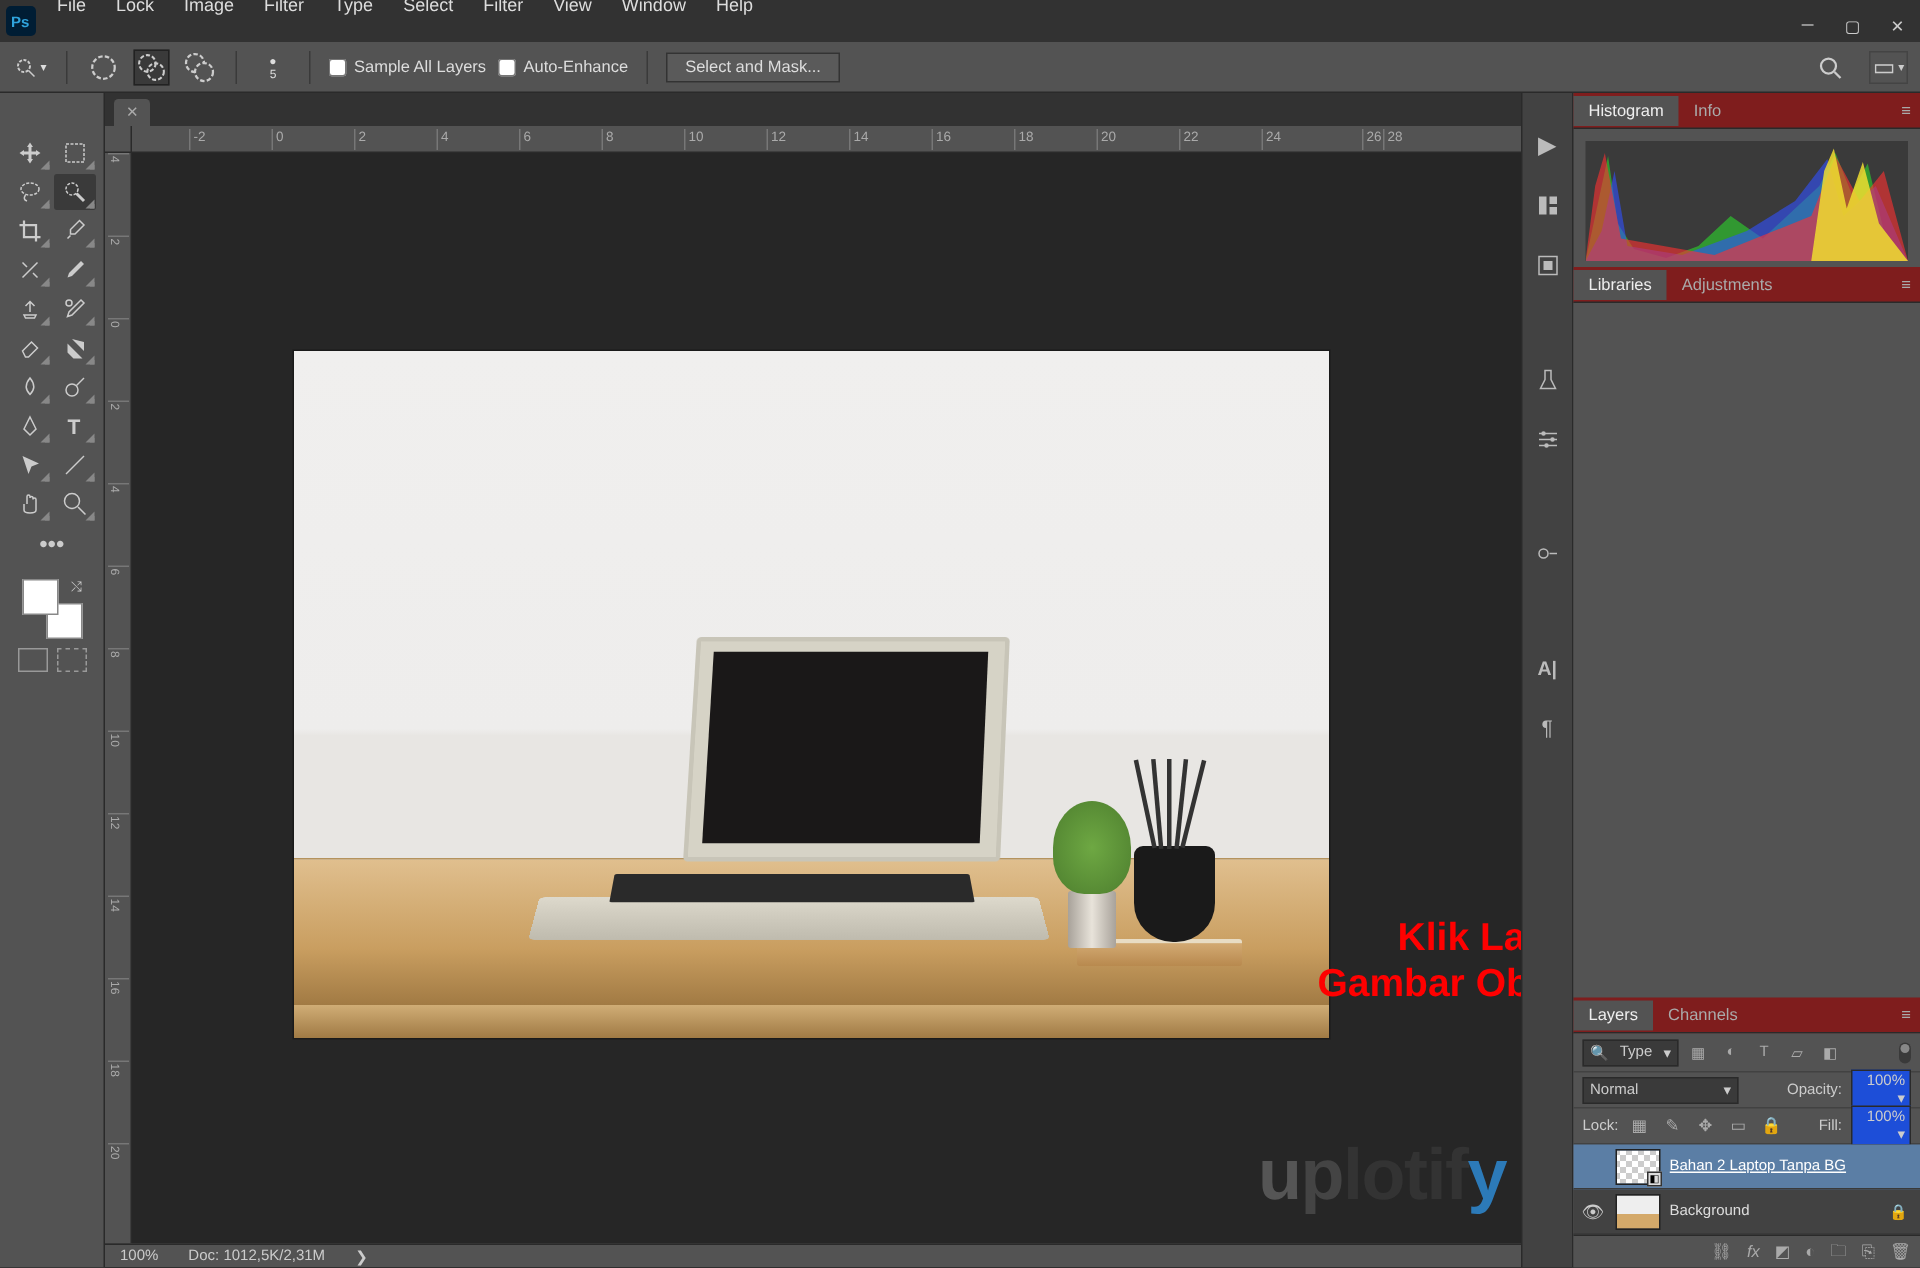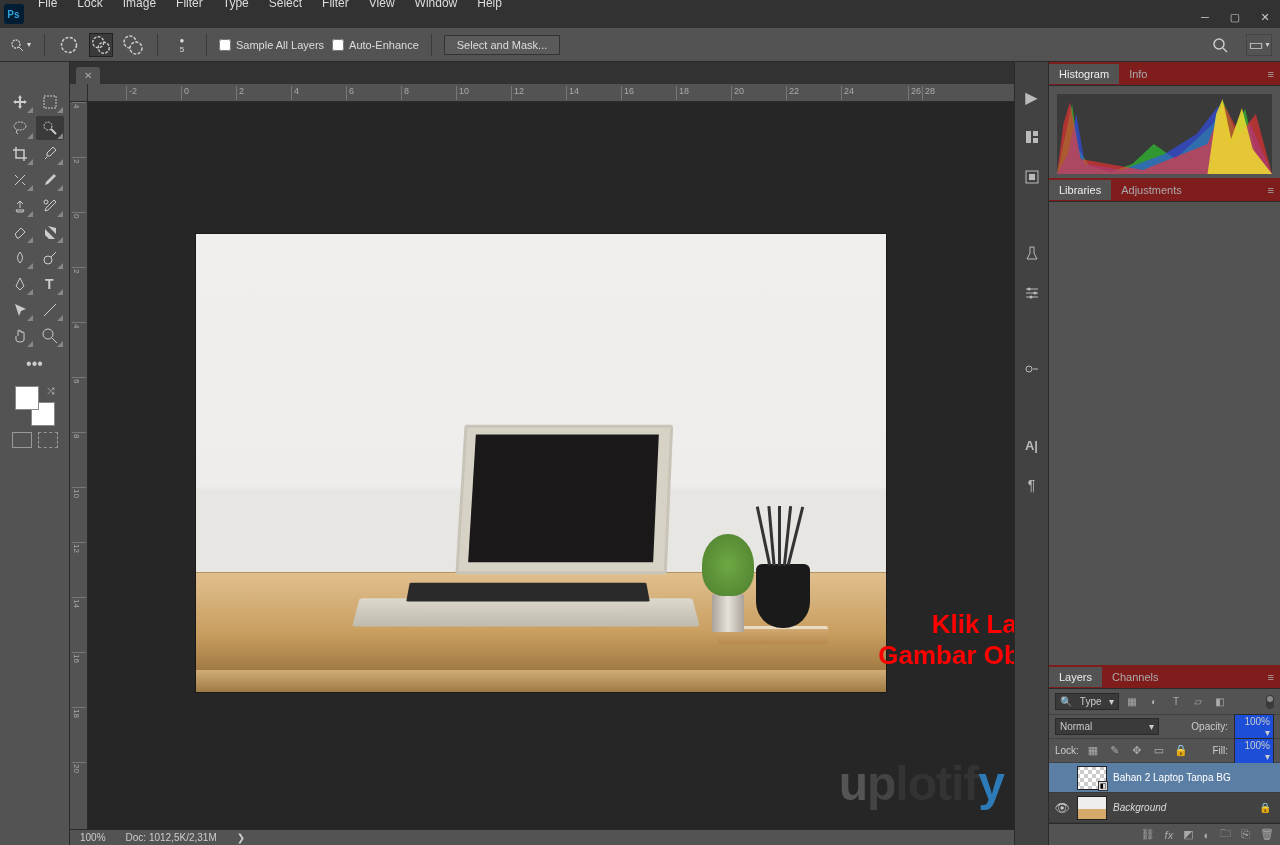"Bahan 2 Laptop Tanpa BG" .layer-row.selected .layer-name { text-decoration: none -> underline }
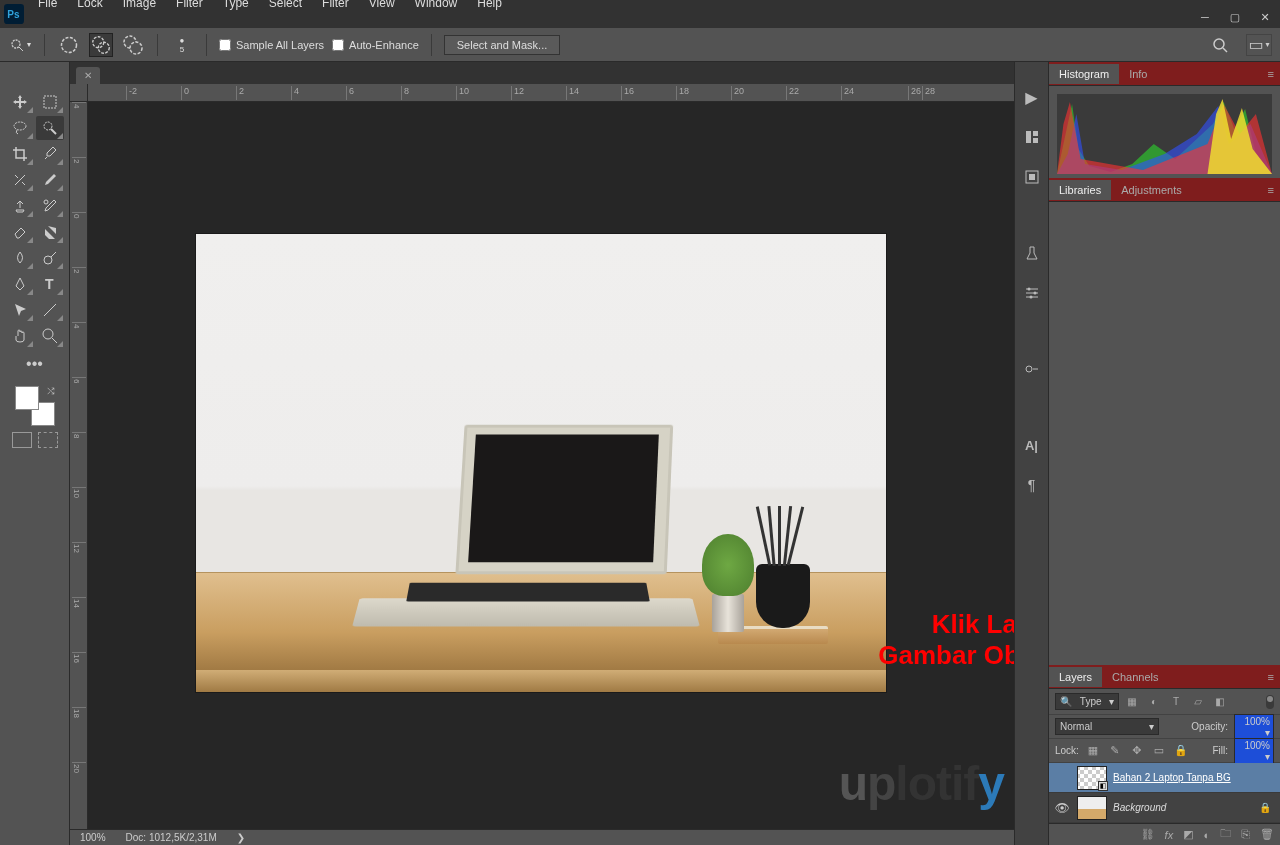"Background" .layer-name.italic { font-style: italic -> none }
